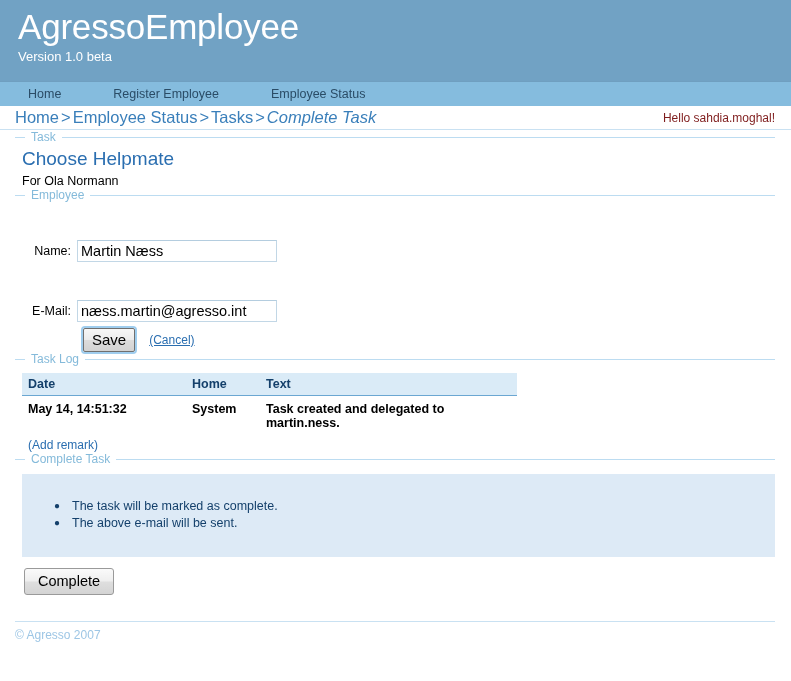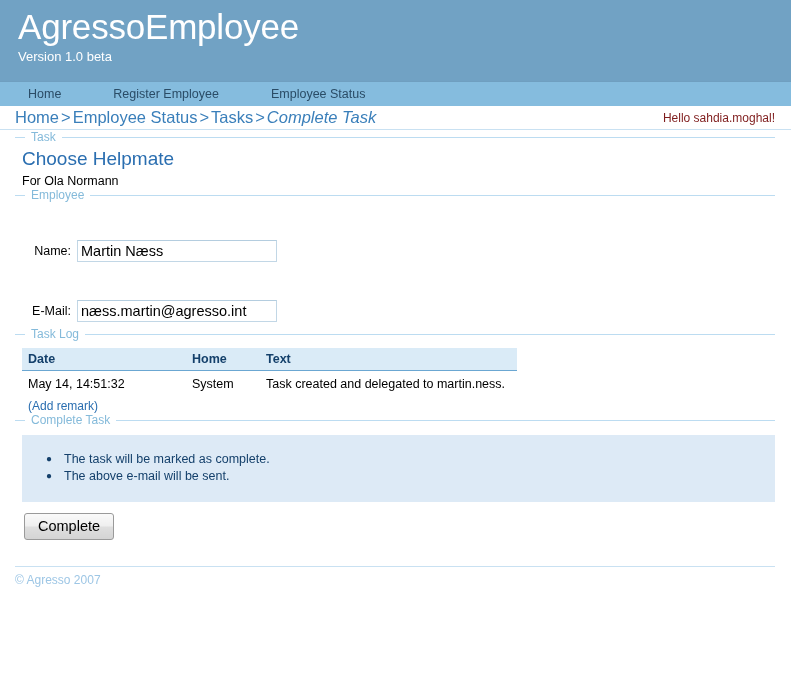"Save" div.btn-row { html: none -> <div> <button>Save</button> <a>(Cancel)</a> </div> }
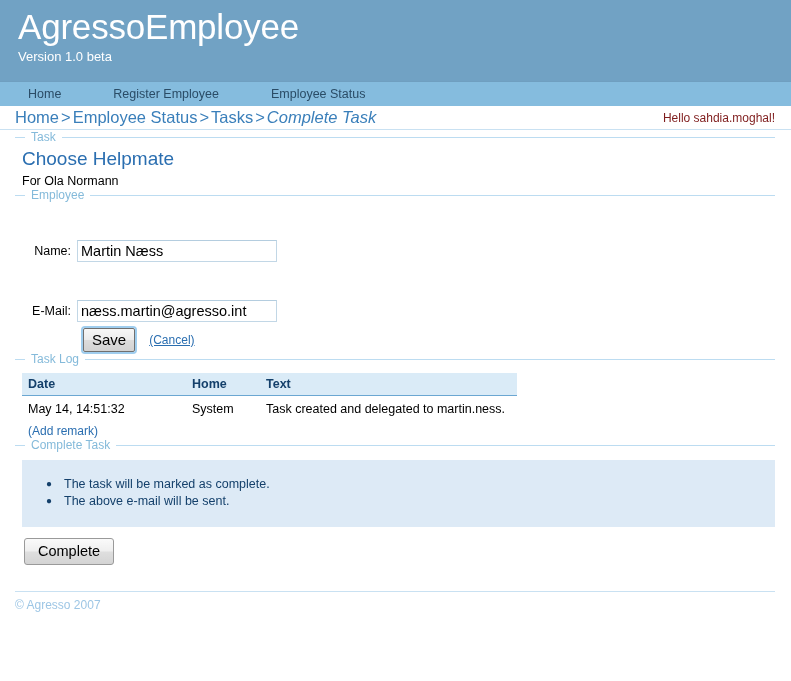"May 14, 14:51:32" .log-table tbody td { font-weight: none -> bold }
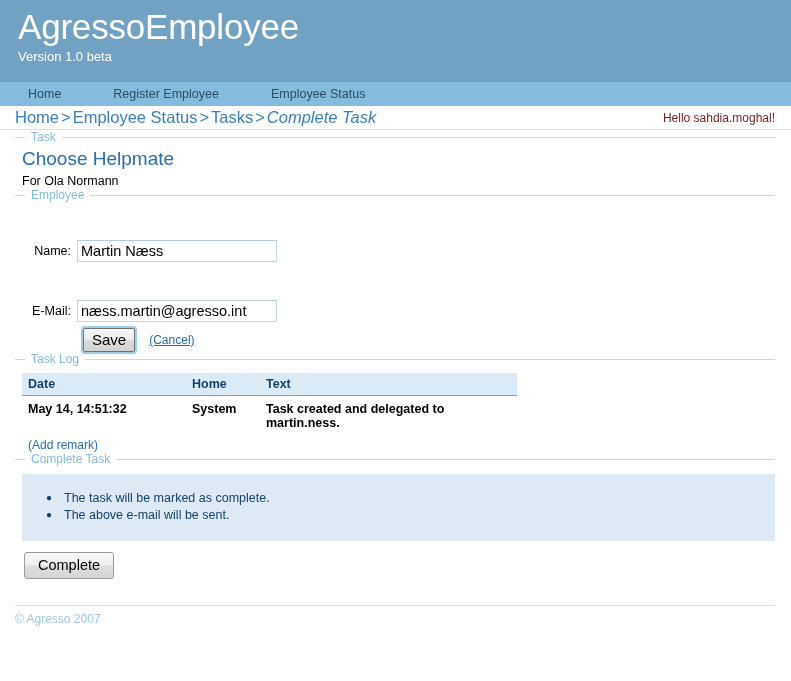"The task will be marked" .infobox ul { margin: 8px -> 16px }
